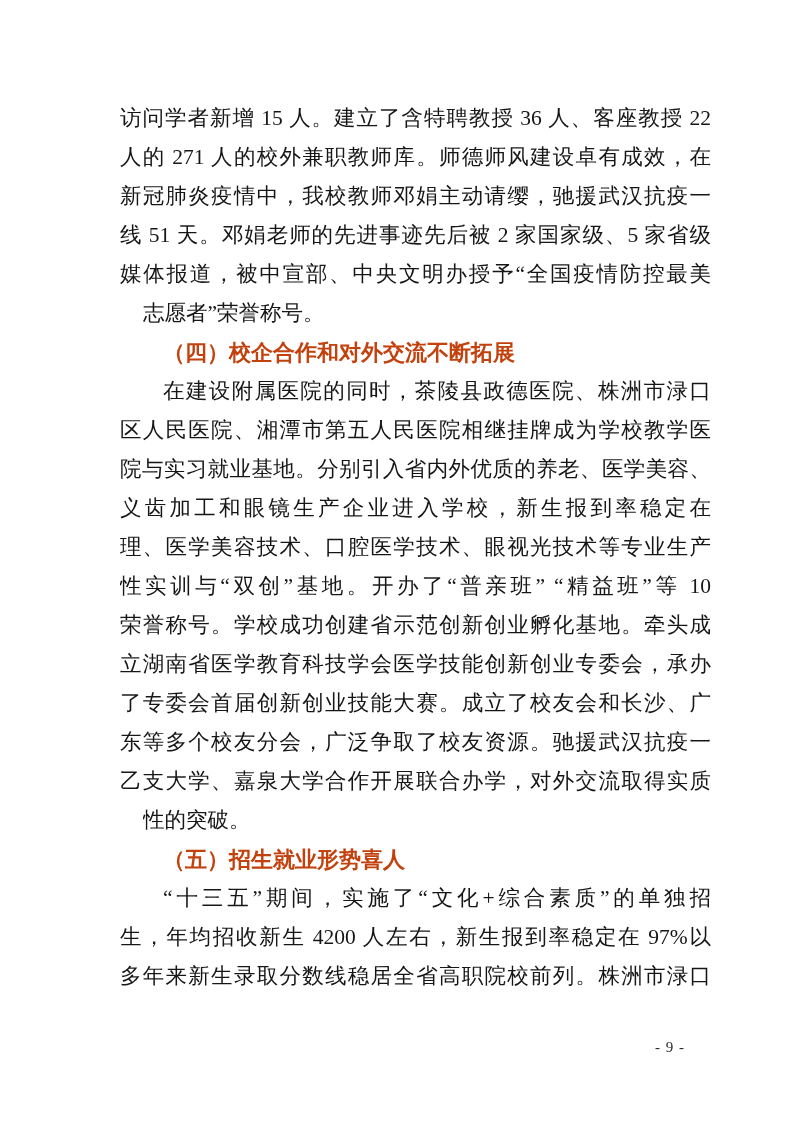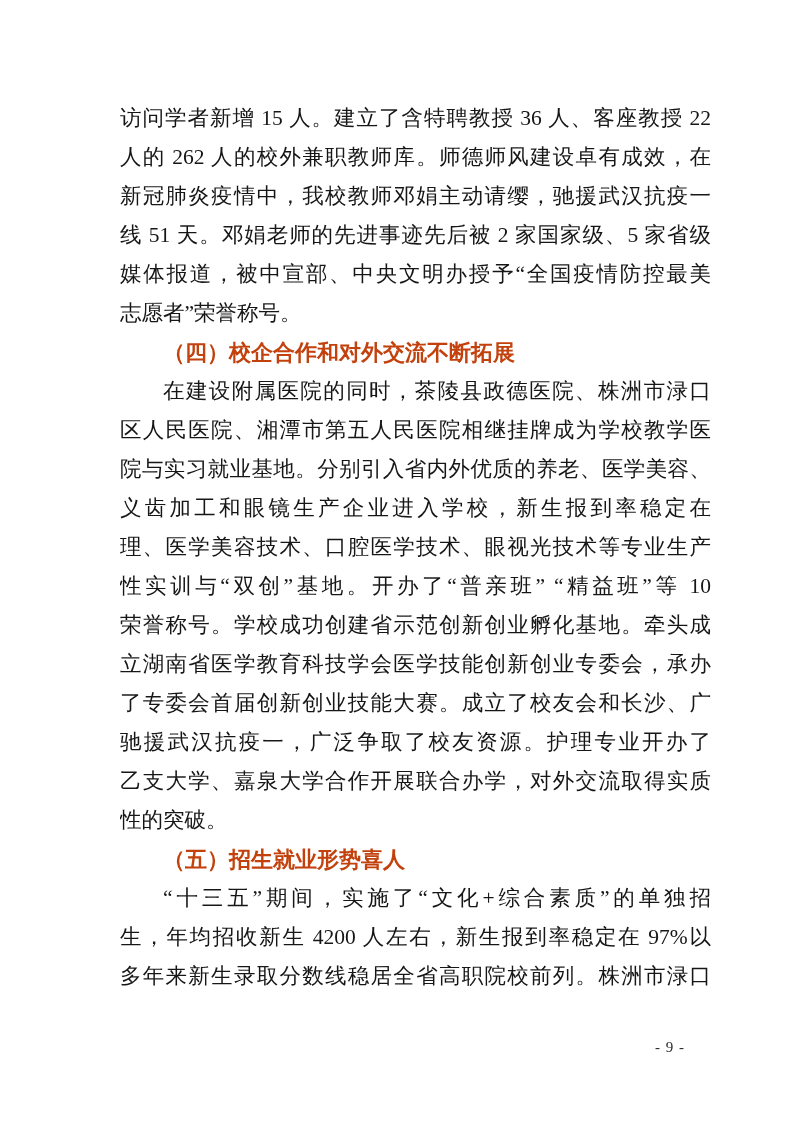"人的 262 人的校外兼职教师库。师德师风建设卓有成效，在" div.line { text: 262 -> 271 }
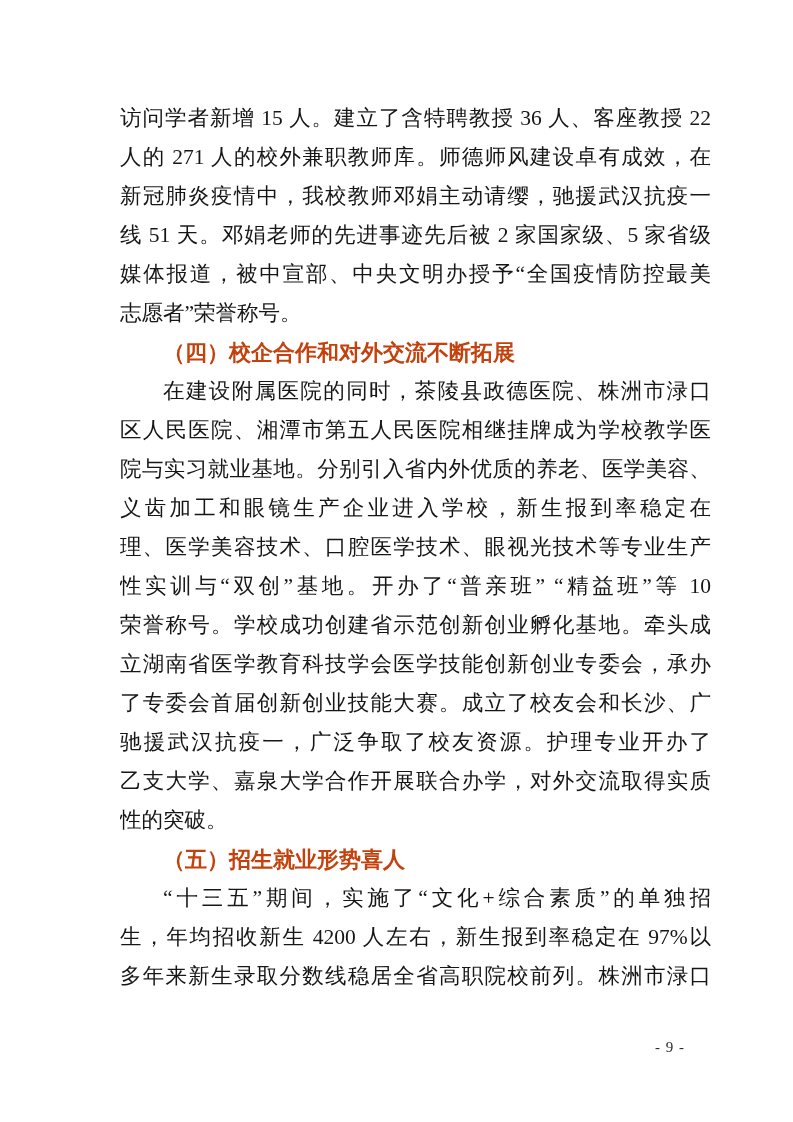"志愿者”荣誉称号。" .line.flush { margin-left: none -> 23px }
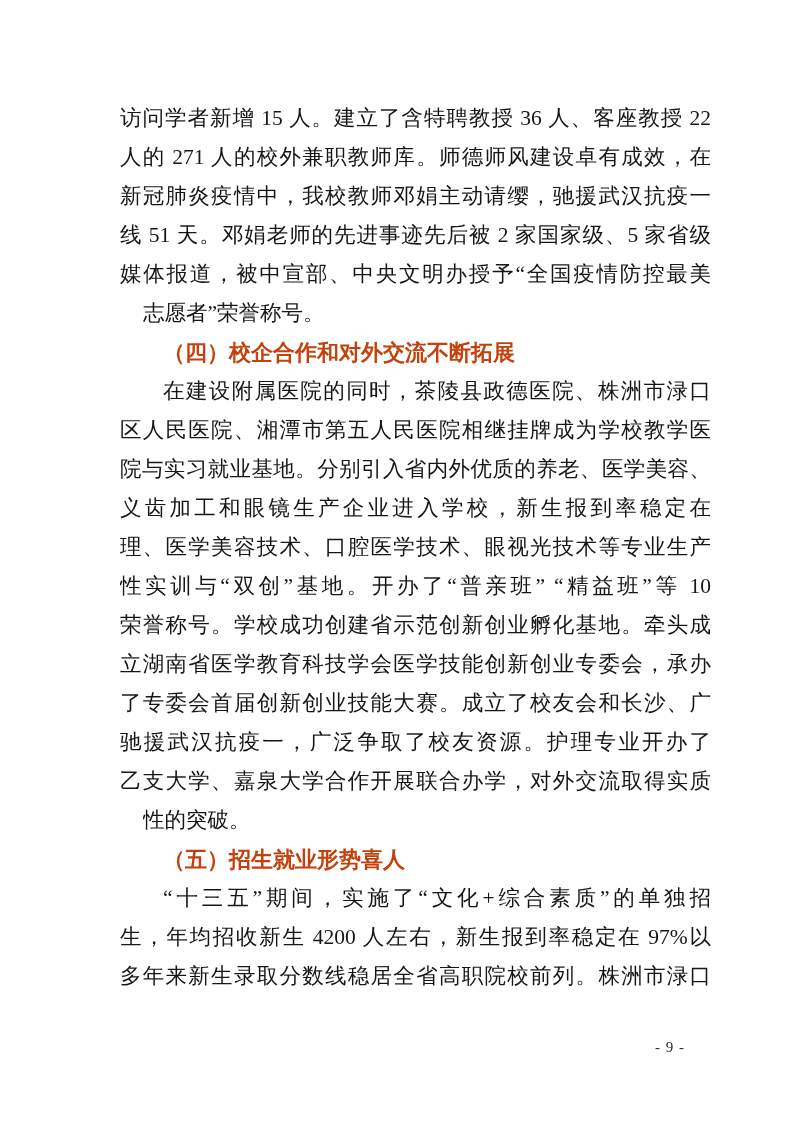"驰援武汉抗疫一，广泛争取了校友资源。护理专业开办了" div.line { text: 驰援武汉抗疫一，广泛争取了校友资源。护理专业开办了 -> 东等多个校友分会，广泛争取了校友资源。驰援武汉抗疫一 }
